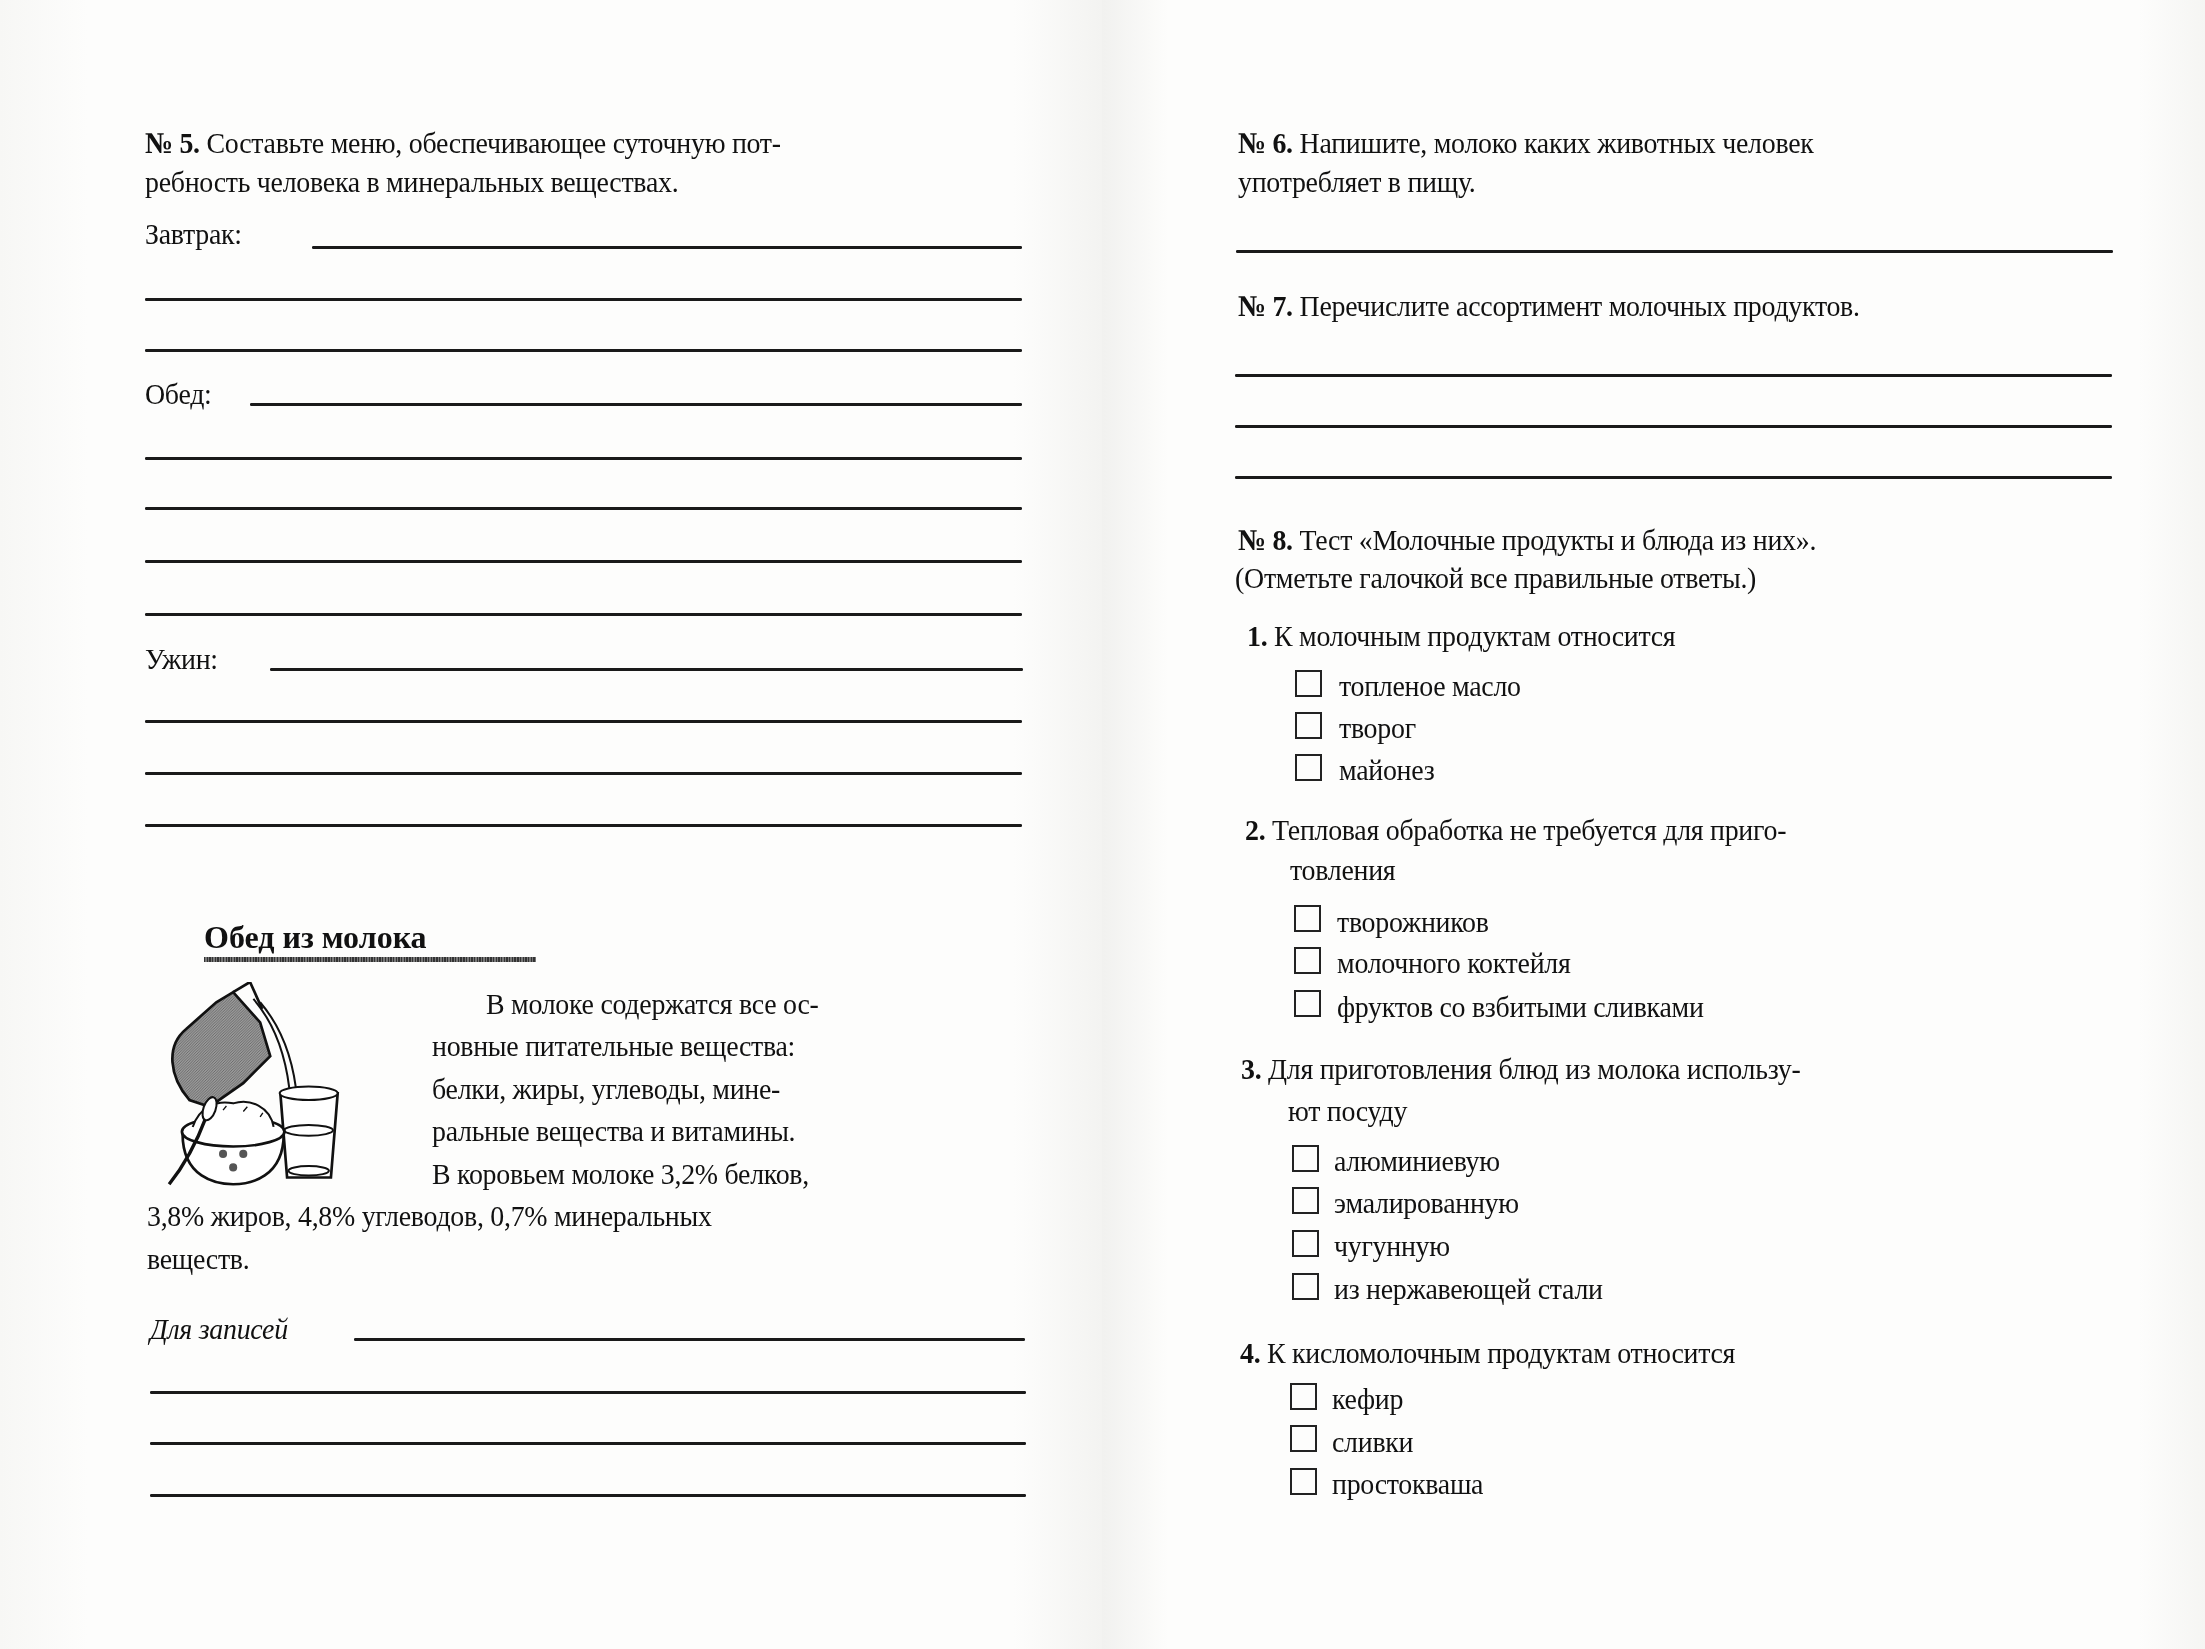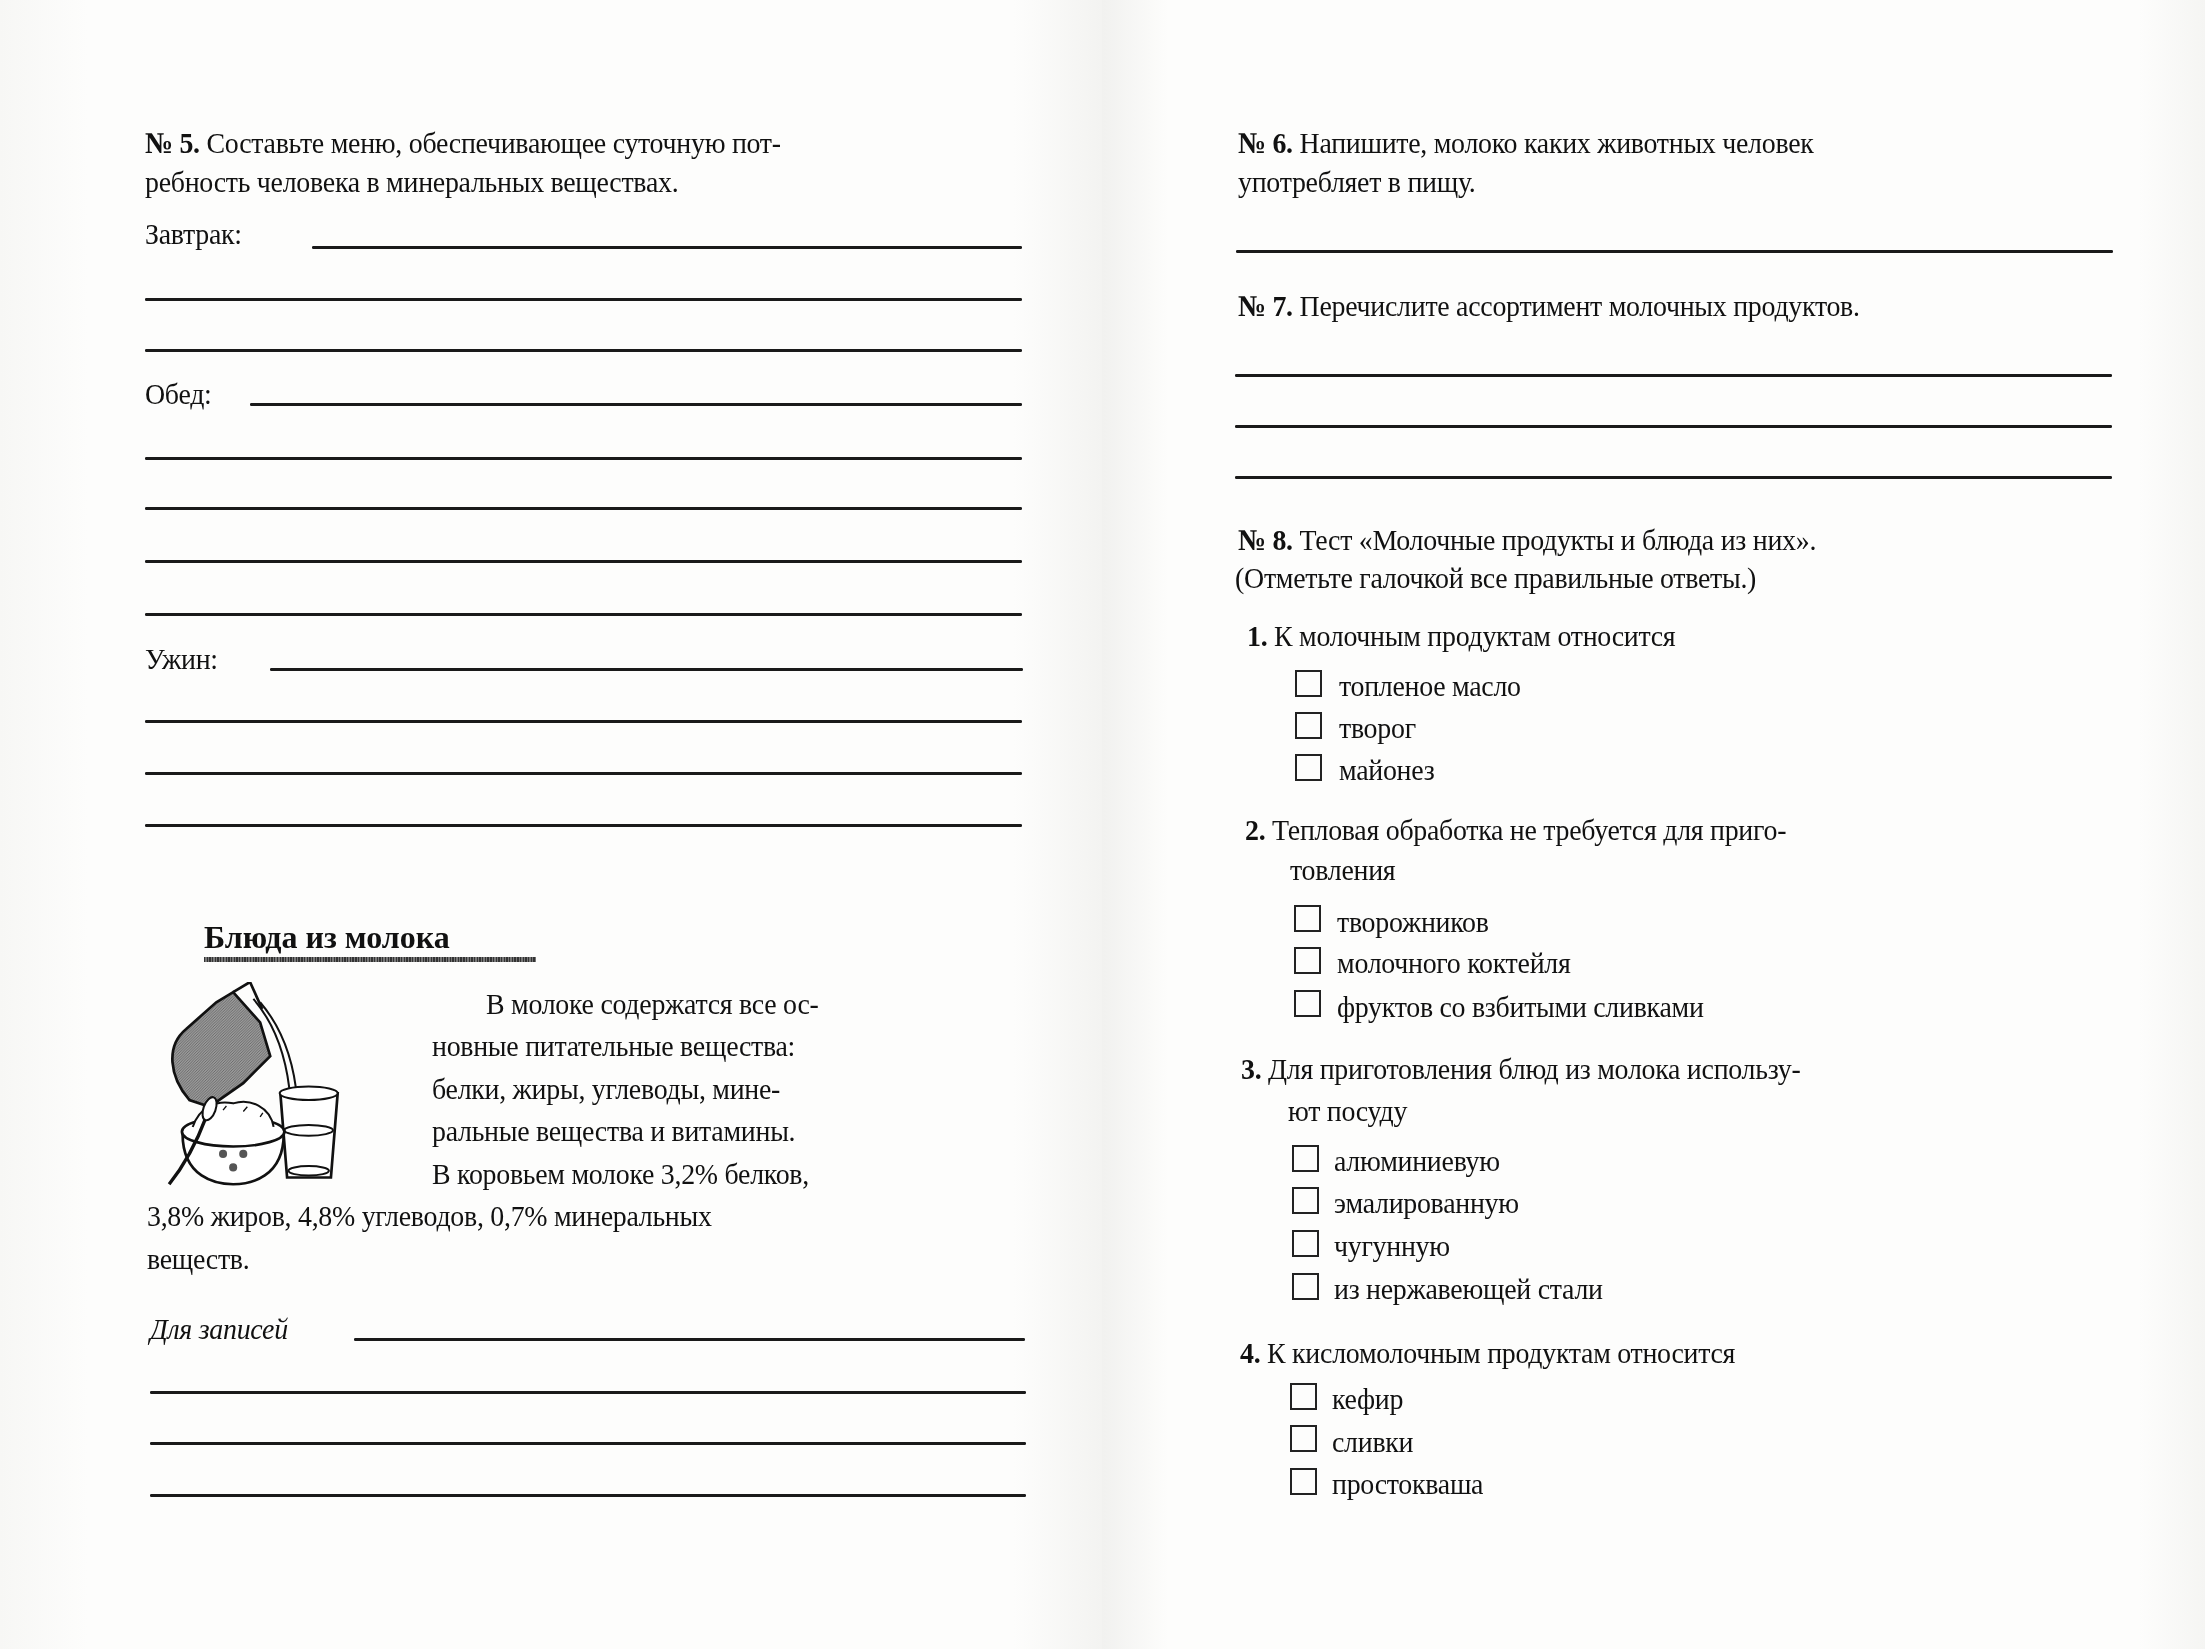"Блюда из молока" div.abs { text: Блюда -> Обед }
